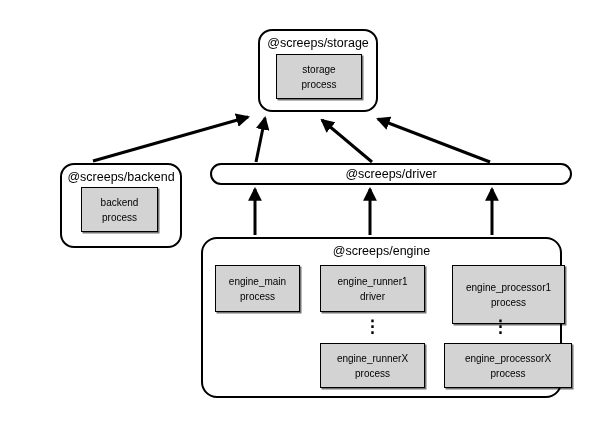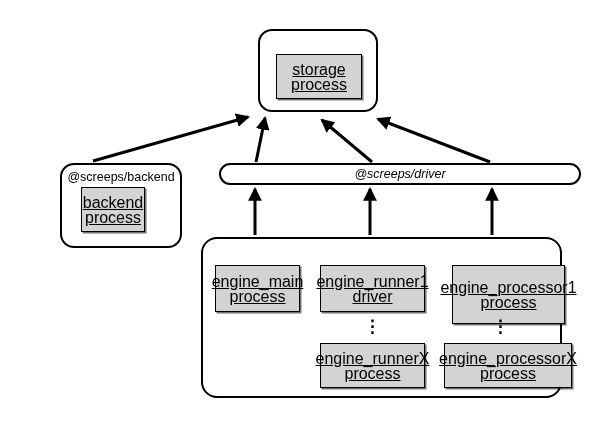"@screeps/storage" div.node-title { html: none -> <div>@screeps/storage</div> }
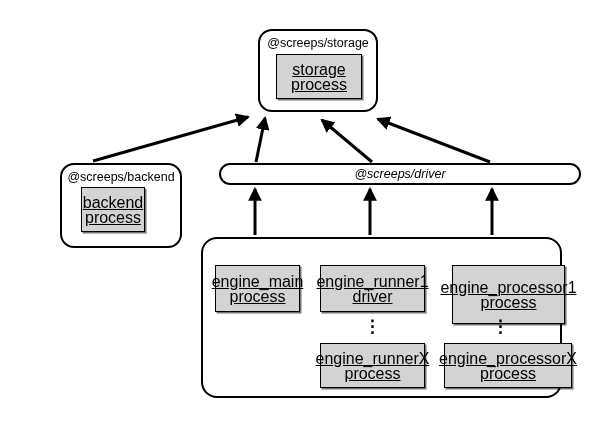"storage" .process { font-size: 16px -> 10px; text-decoration: underline -> none }
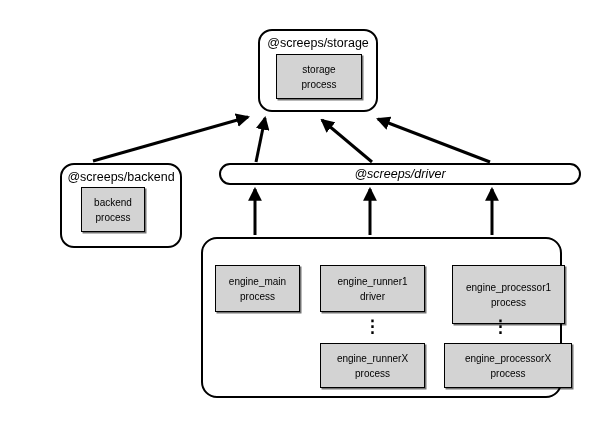"@screeps/driver" div.pill { font-style: italic -> none; left: 219px -> 210px }
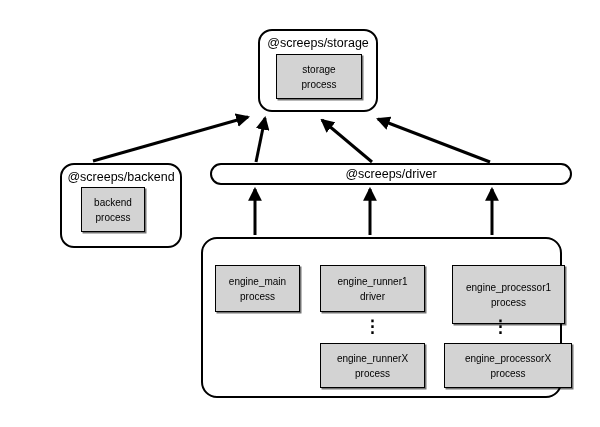"backend" div.process { width: 64px -> 77px }
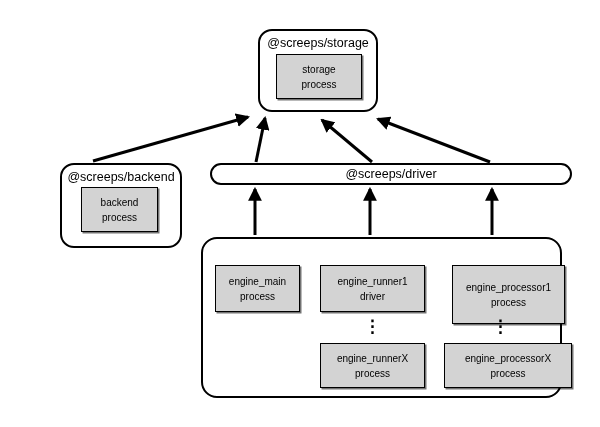"@screeps/engine" div.node-title { html: none -> <div>@screeps/engine</div> }
